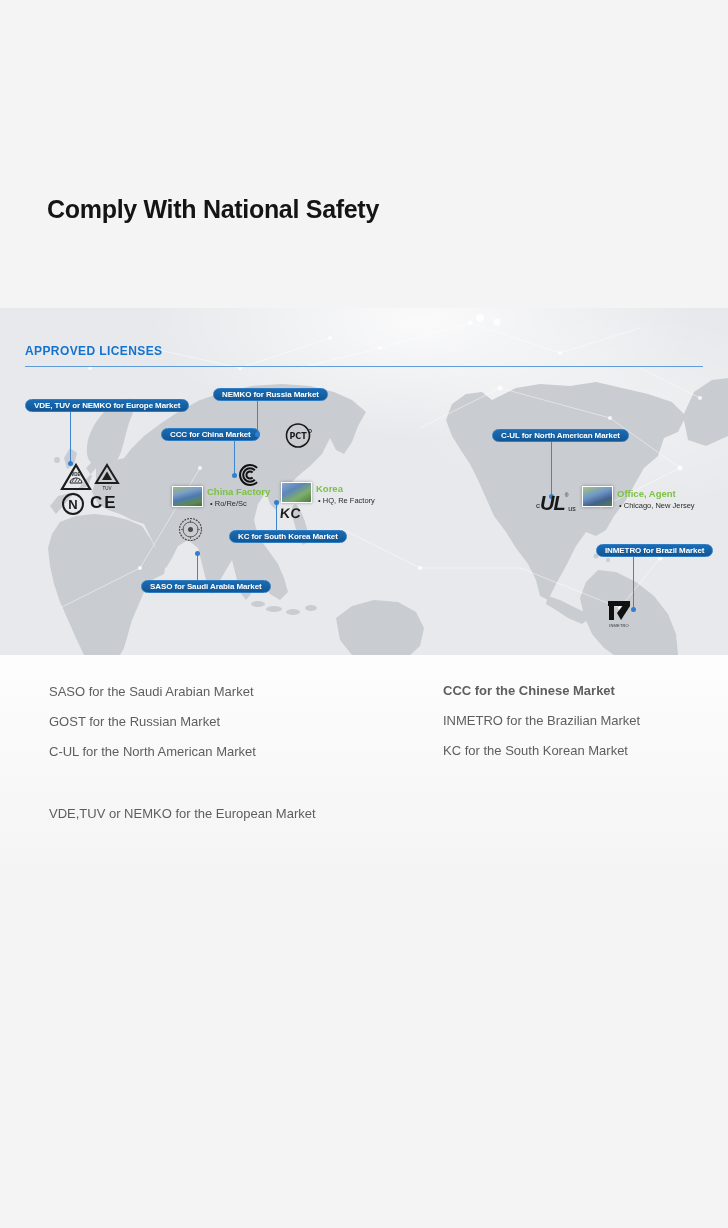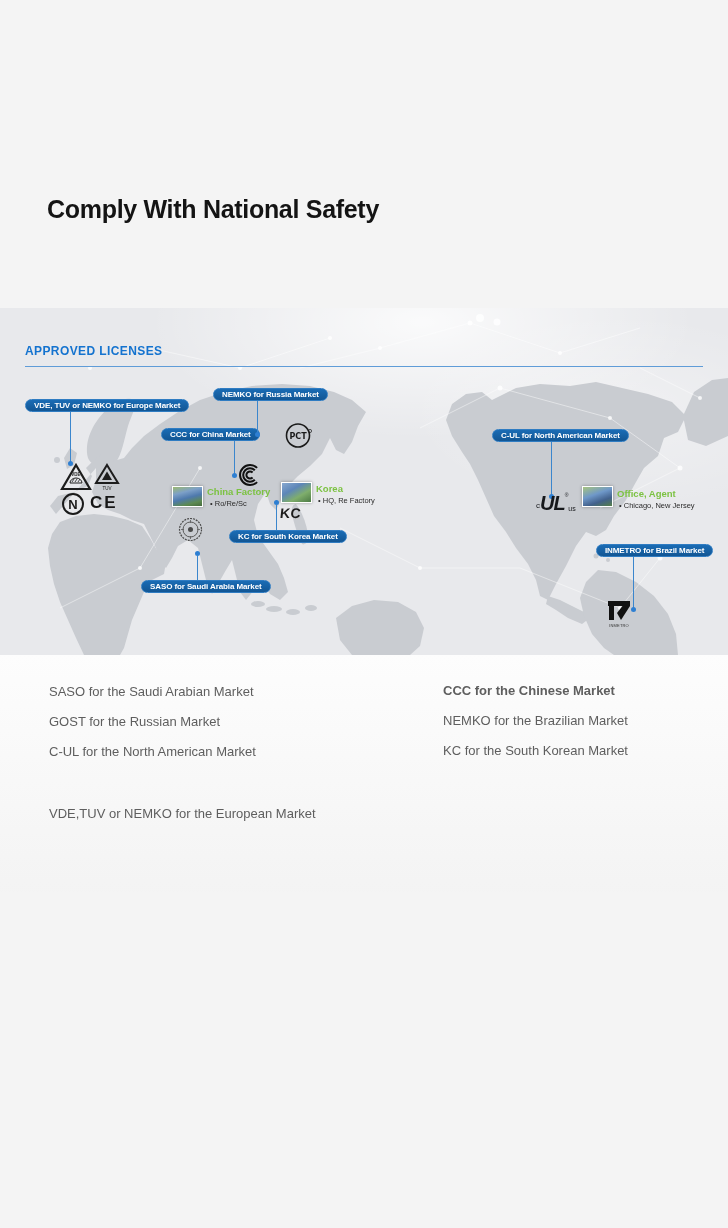"NEMKO for the Brazilian Market" div.lic { text: NEMKO -> INMETRO }
